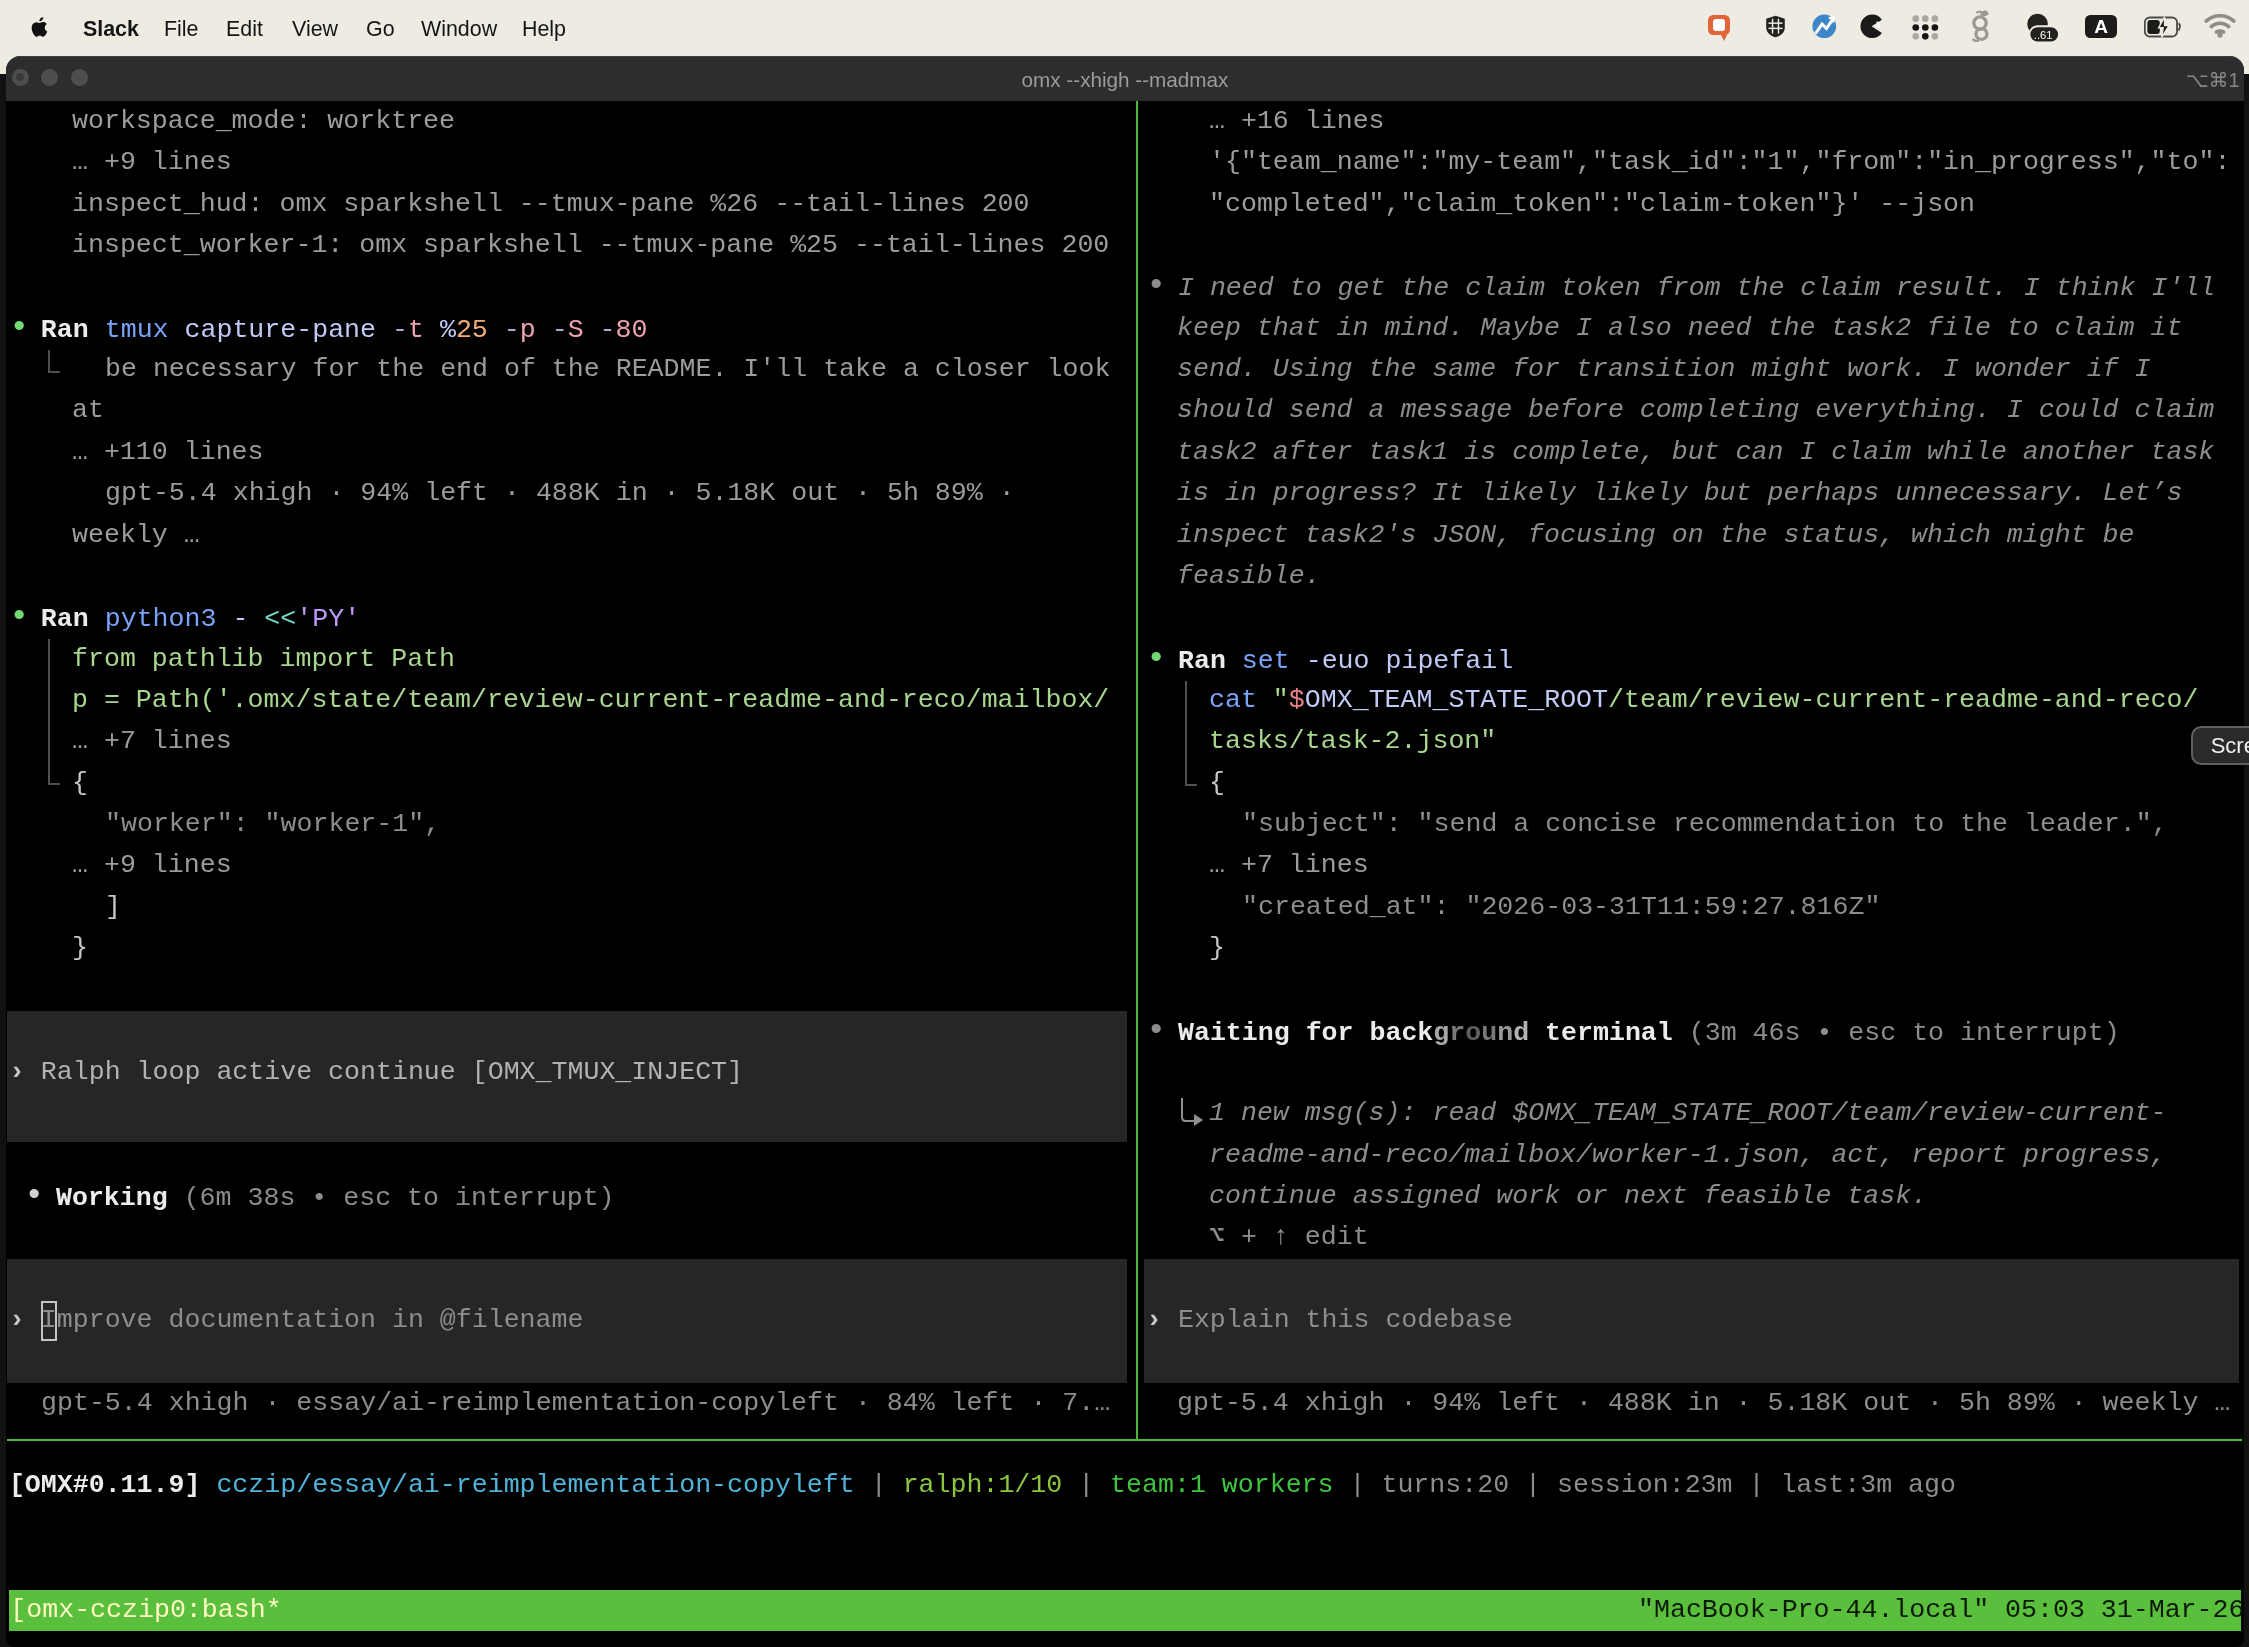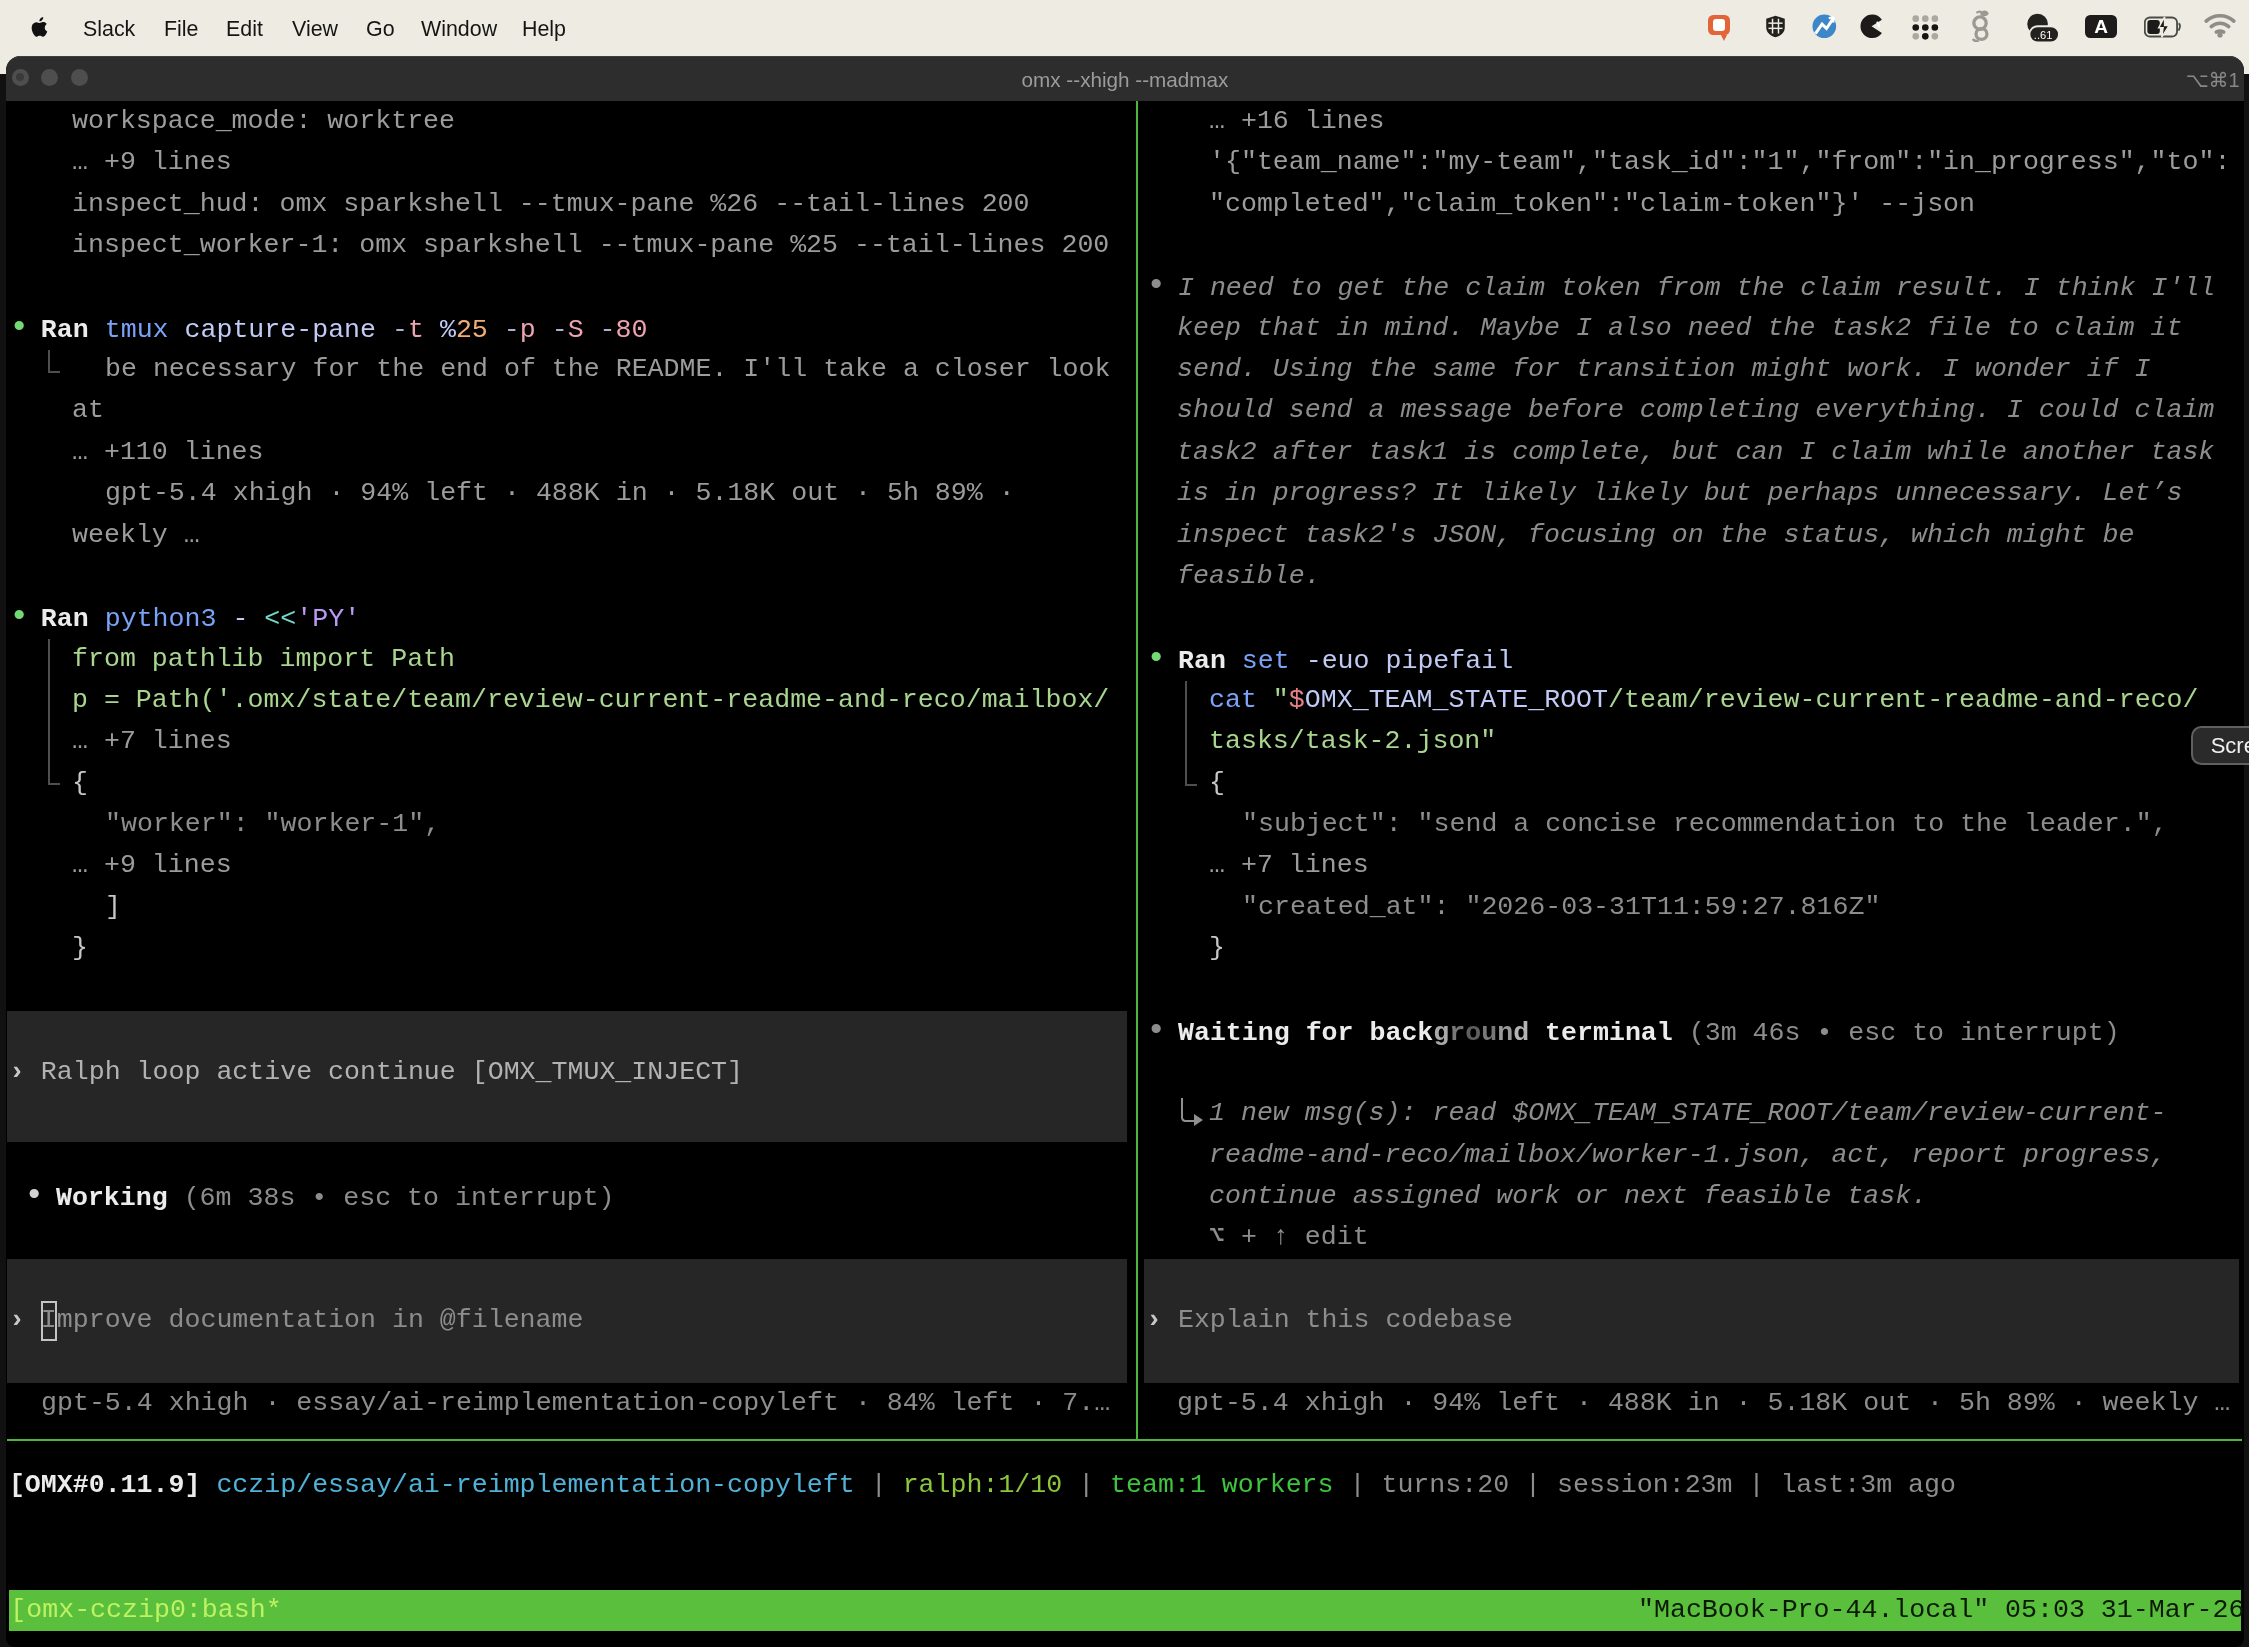"Slack" div.mi { font-weight: normal -> bold }
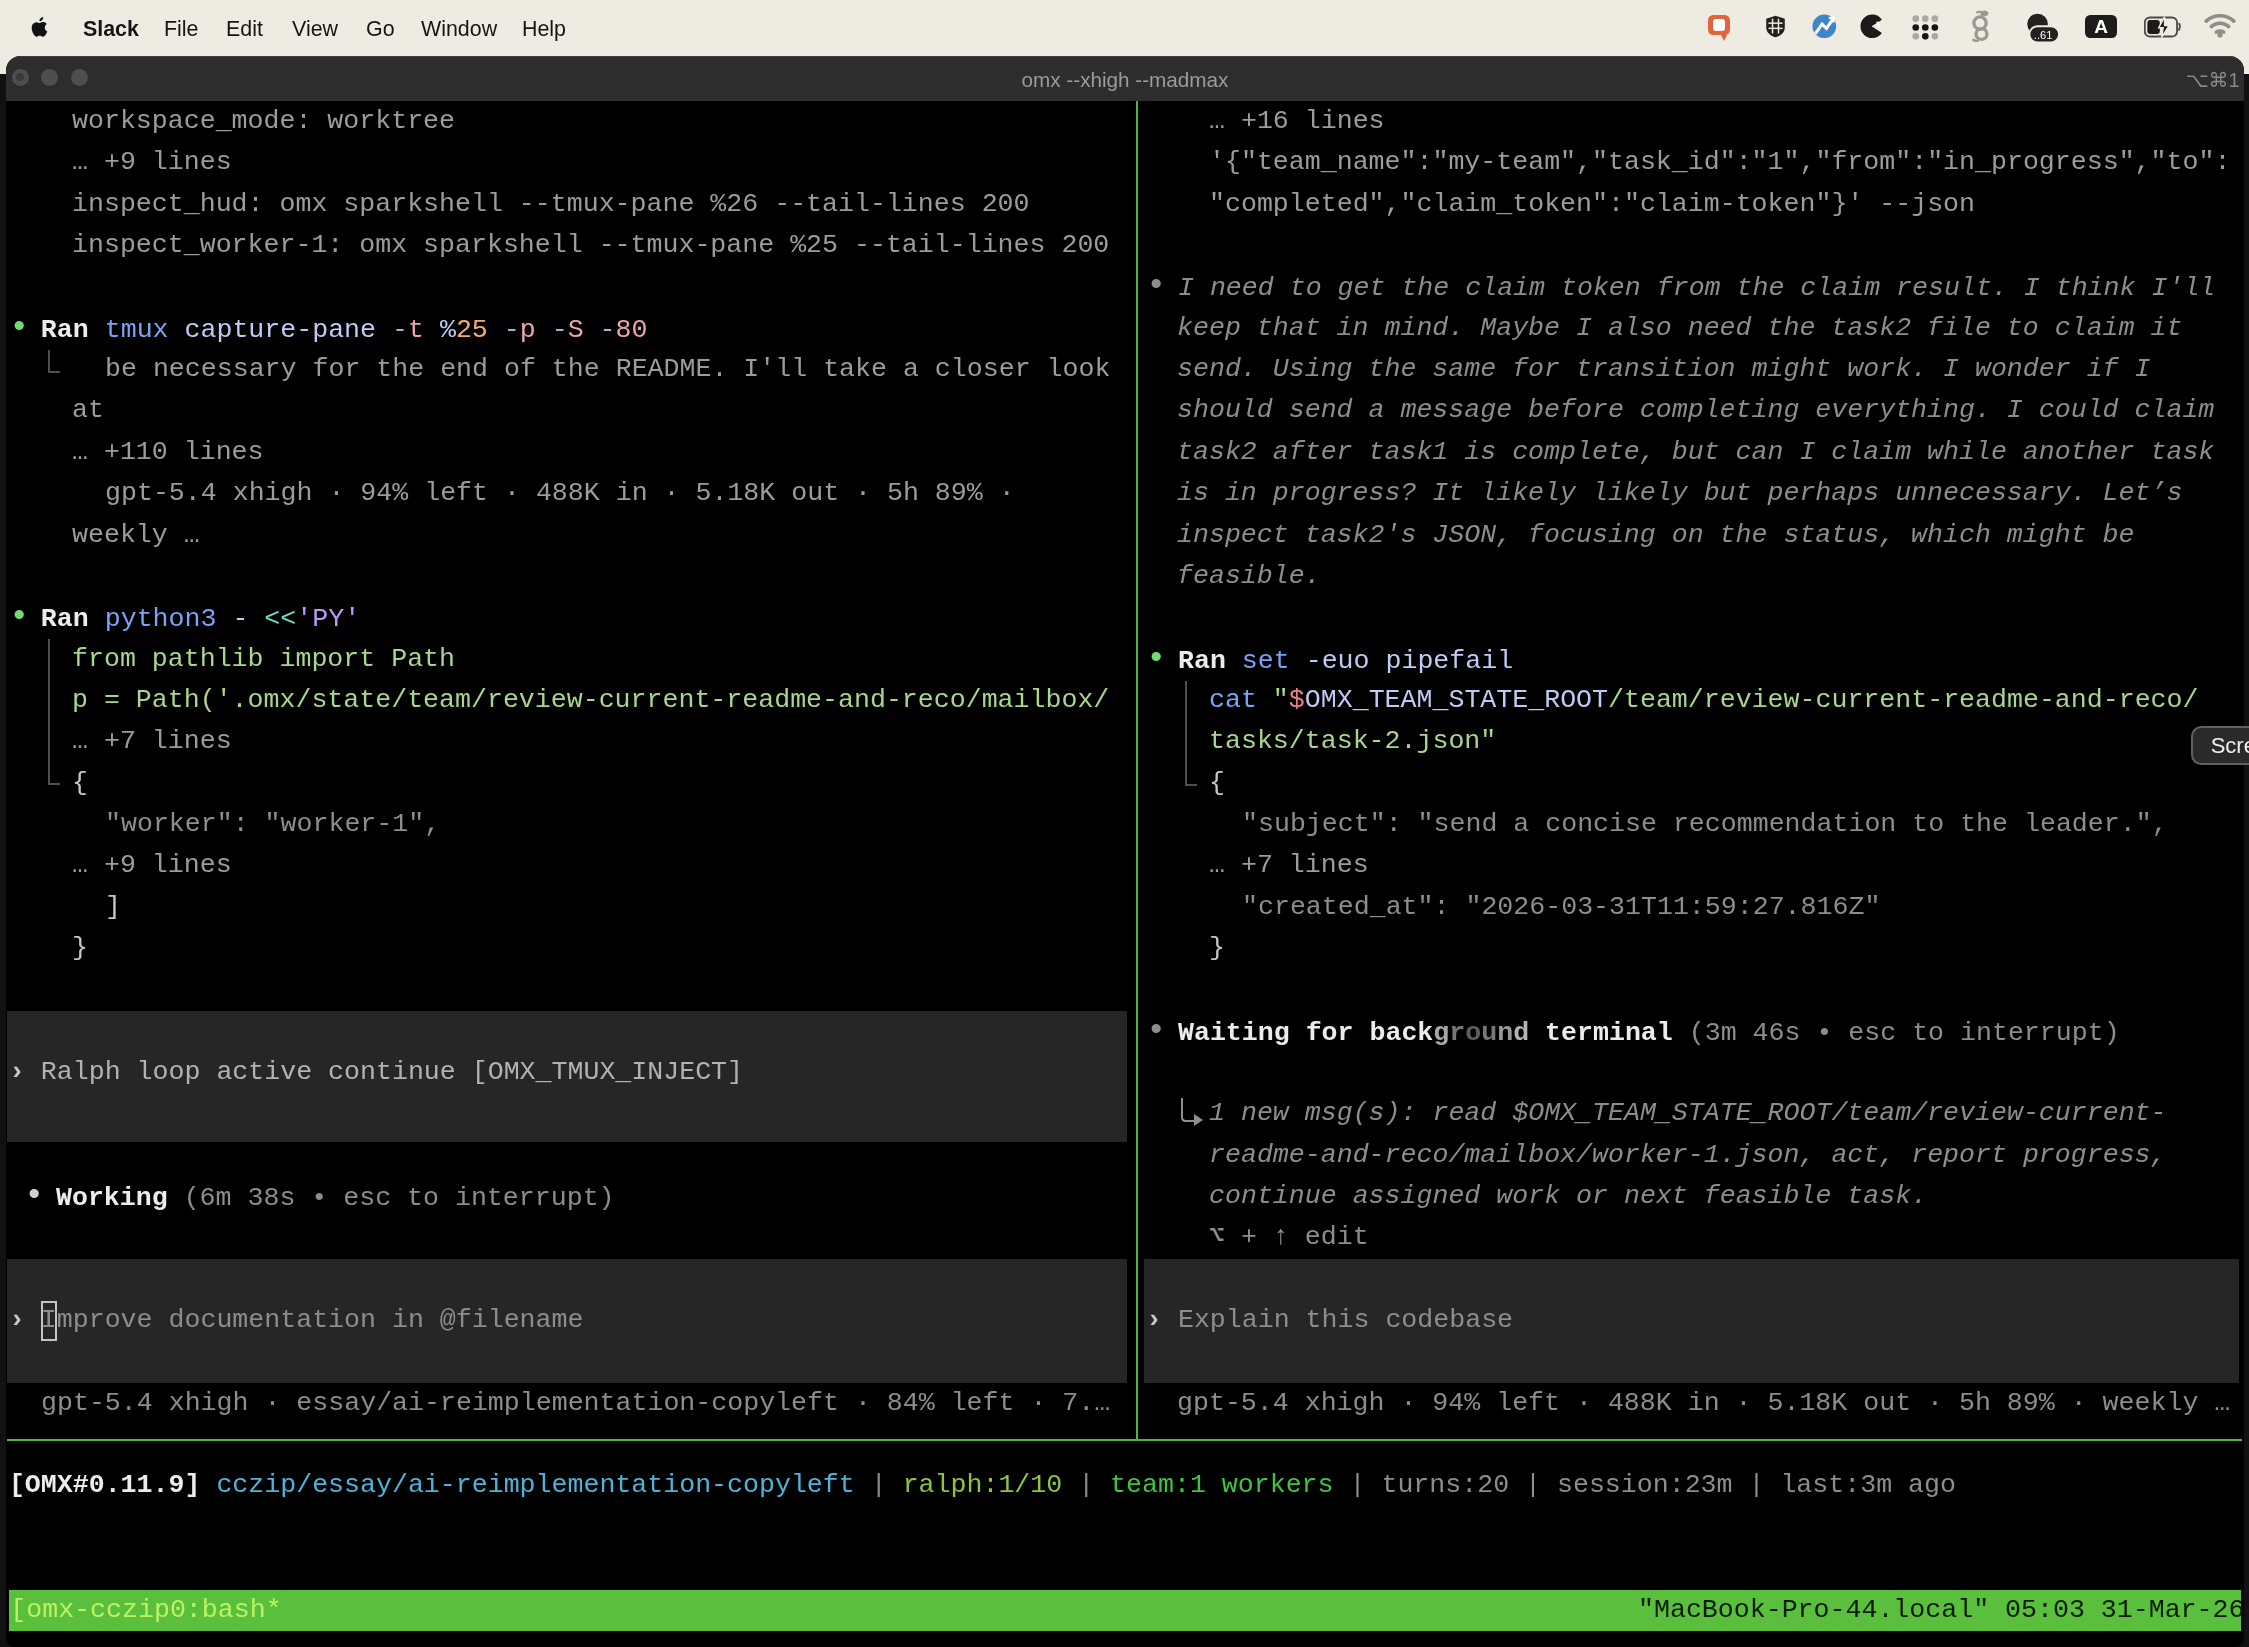"[omx-cczip0:bash*" div.r { color: #bef264 -> #fef9c3 }
